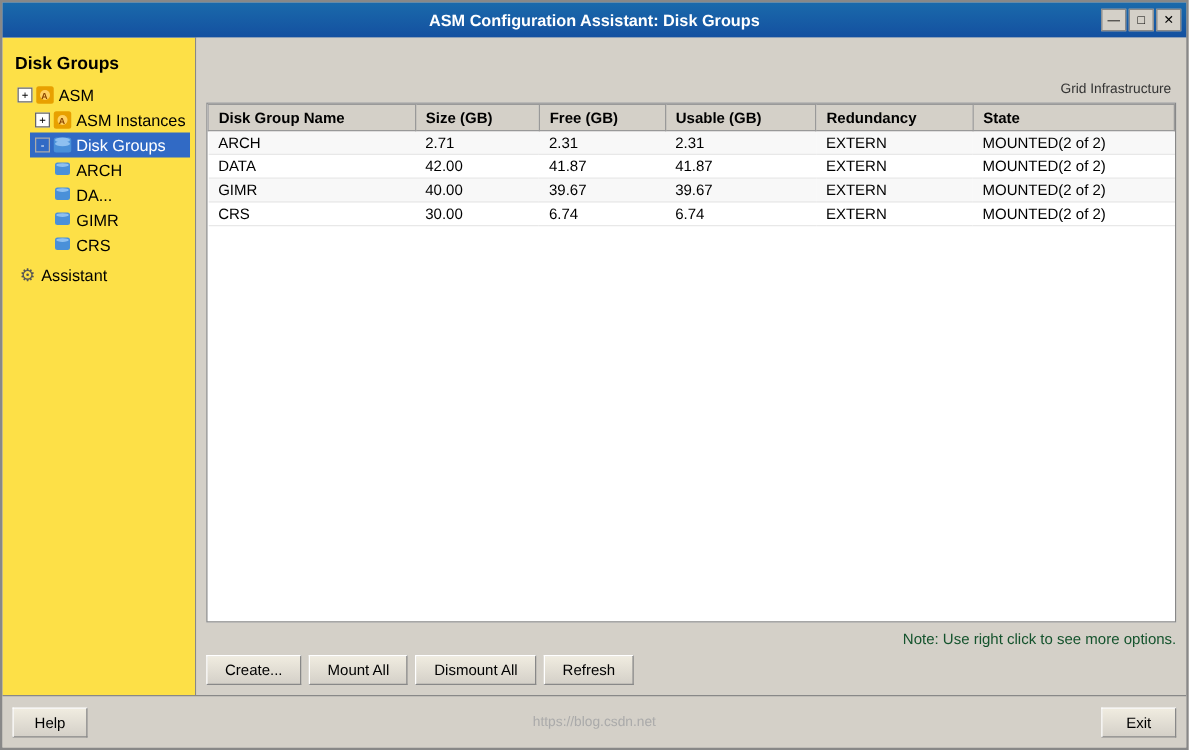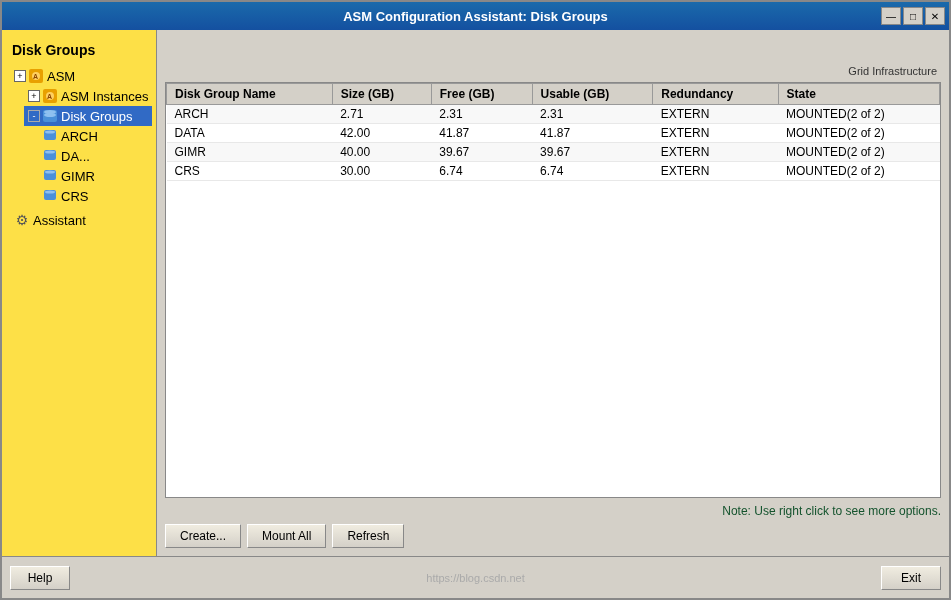"Dismount All" button.btn { html: none -> <button>Dismount All</button> }
